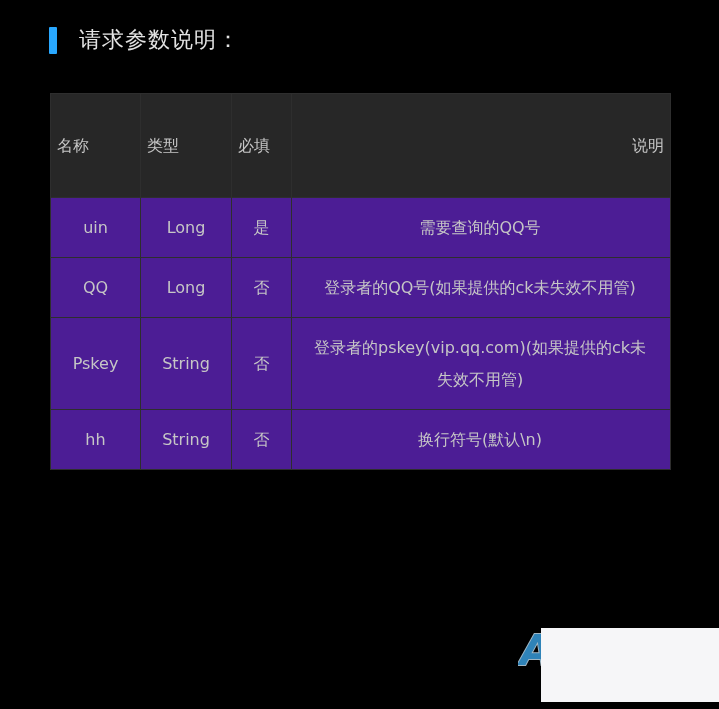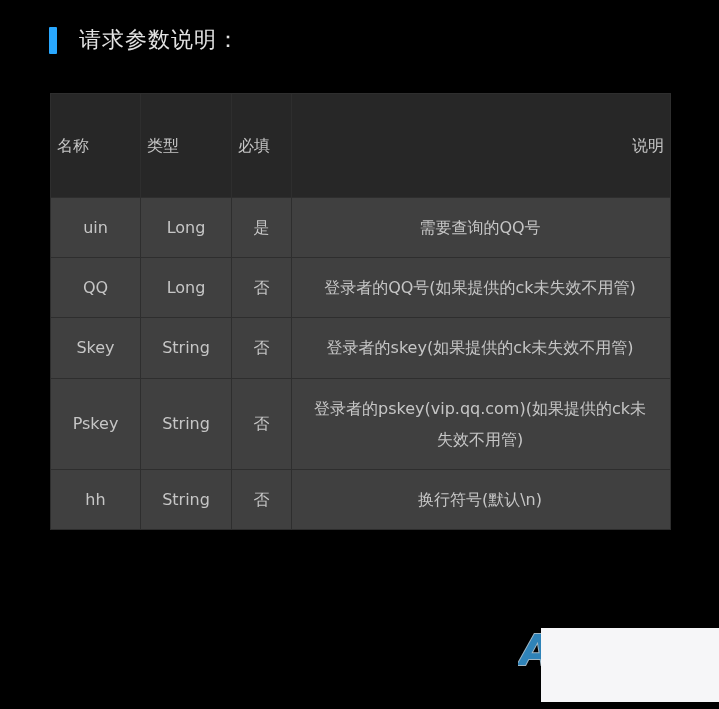"uin" .param-table tbody td { background: #404040 -> #4c1d95 }
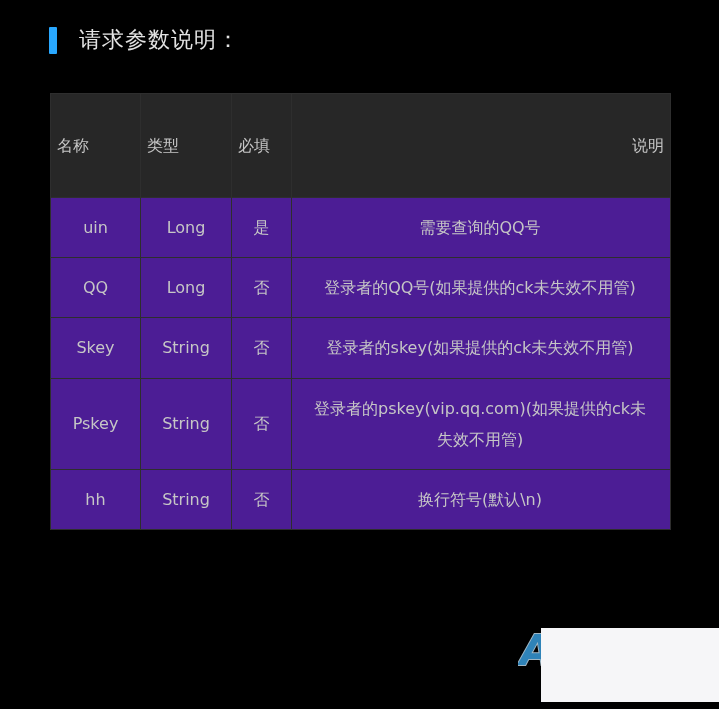"Skey" tr { html: <tr> <td>Skey</td> <td>String</td> <td>否</td> <td>登录者的skey(如果提供的ck未失效不用管)</td> </tr> -> none }
